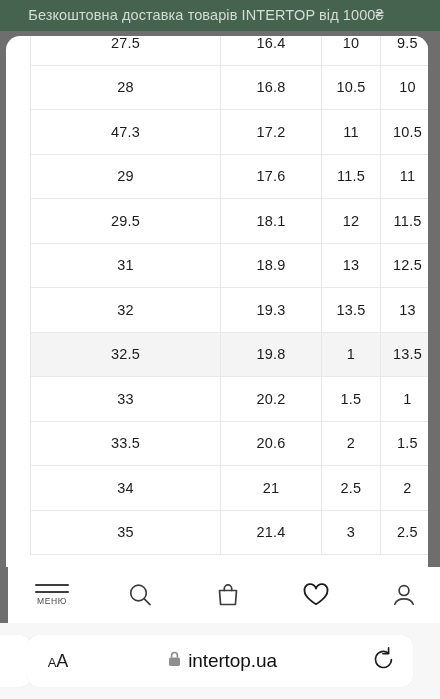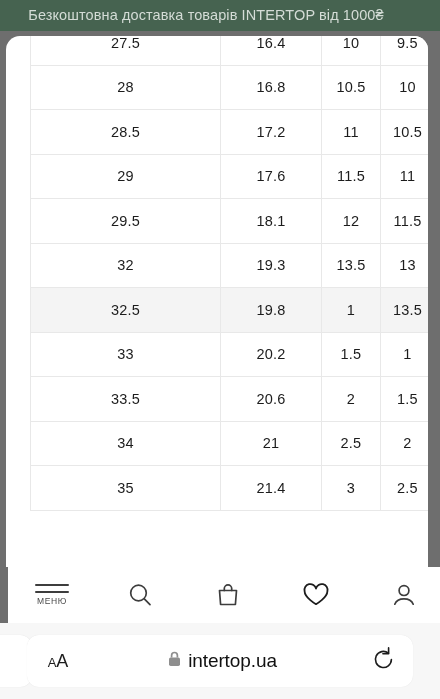"28.5" td { text: 28.5 -> 47.3 }
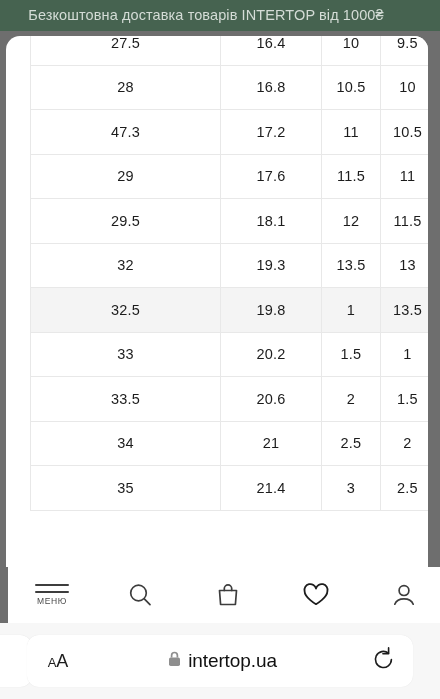"31" tr { html: none -> <tr> <td>31</td> <td>18.9</td> <td>13</td> <td>12.5</td> </tr> }
